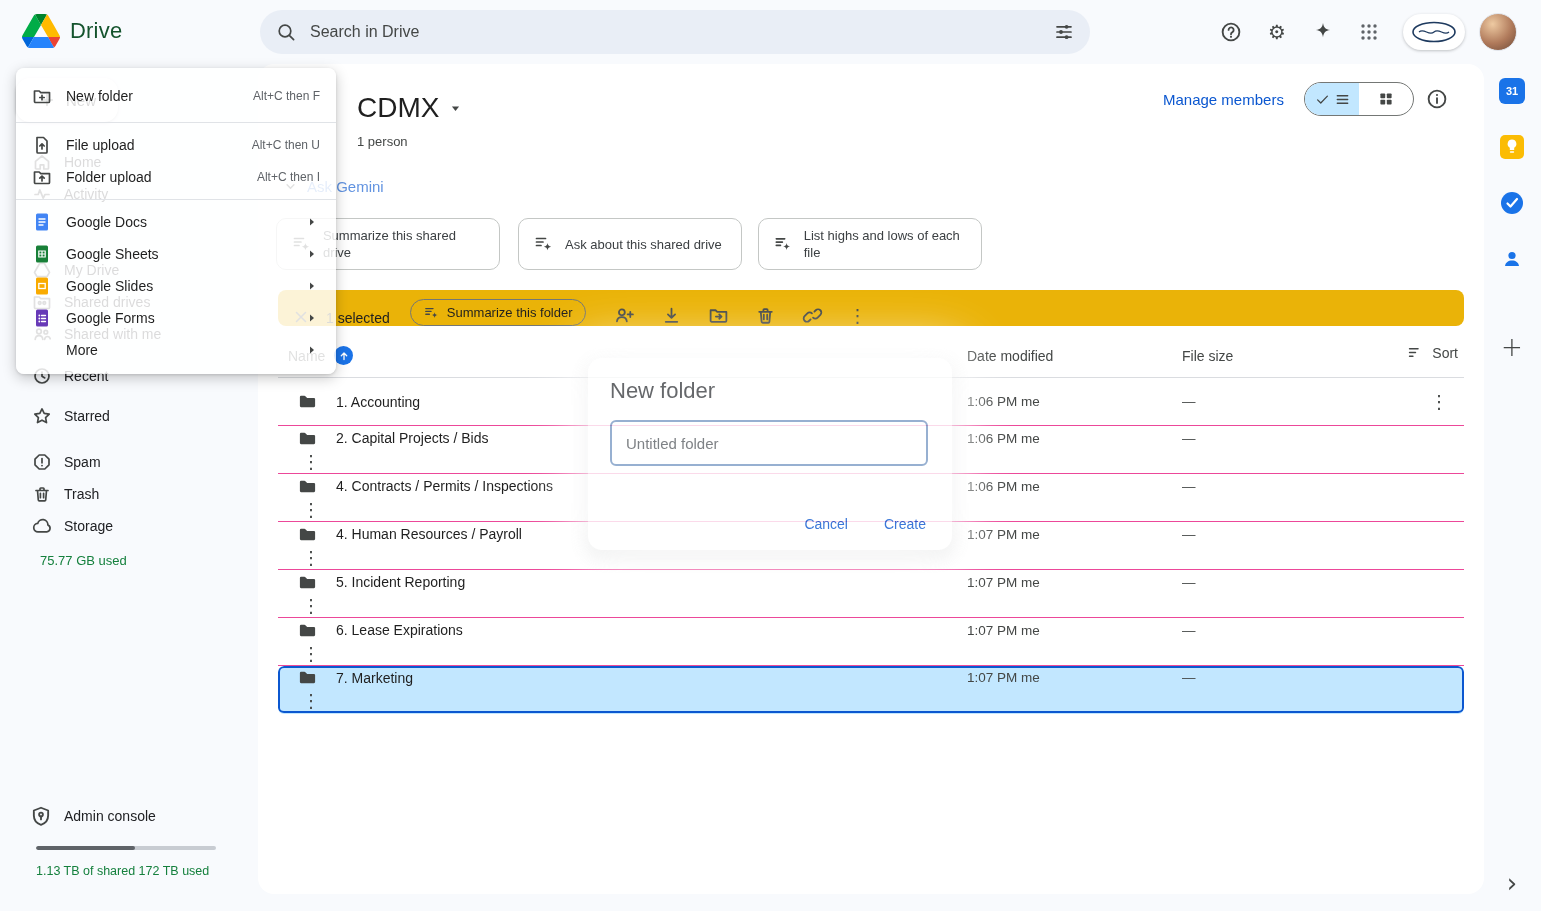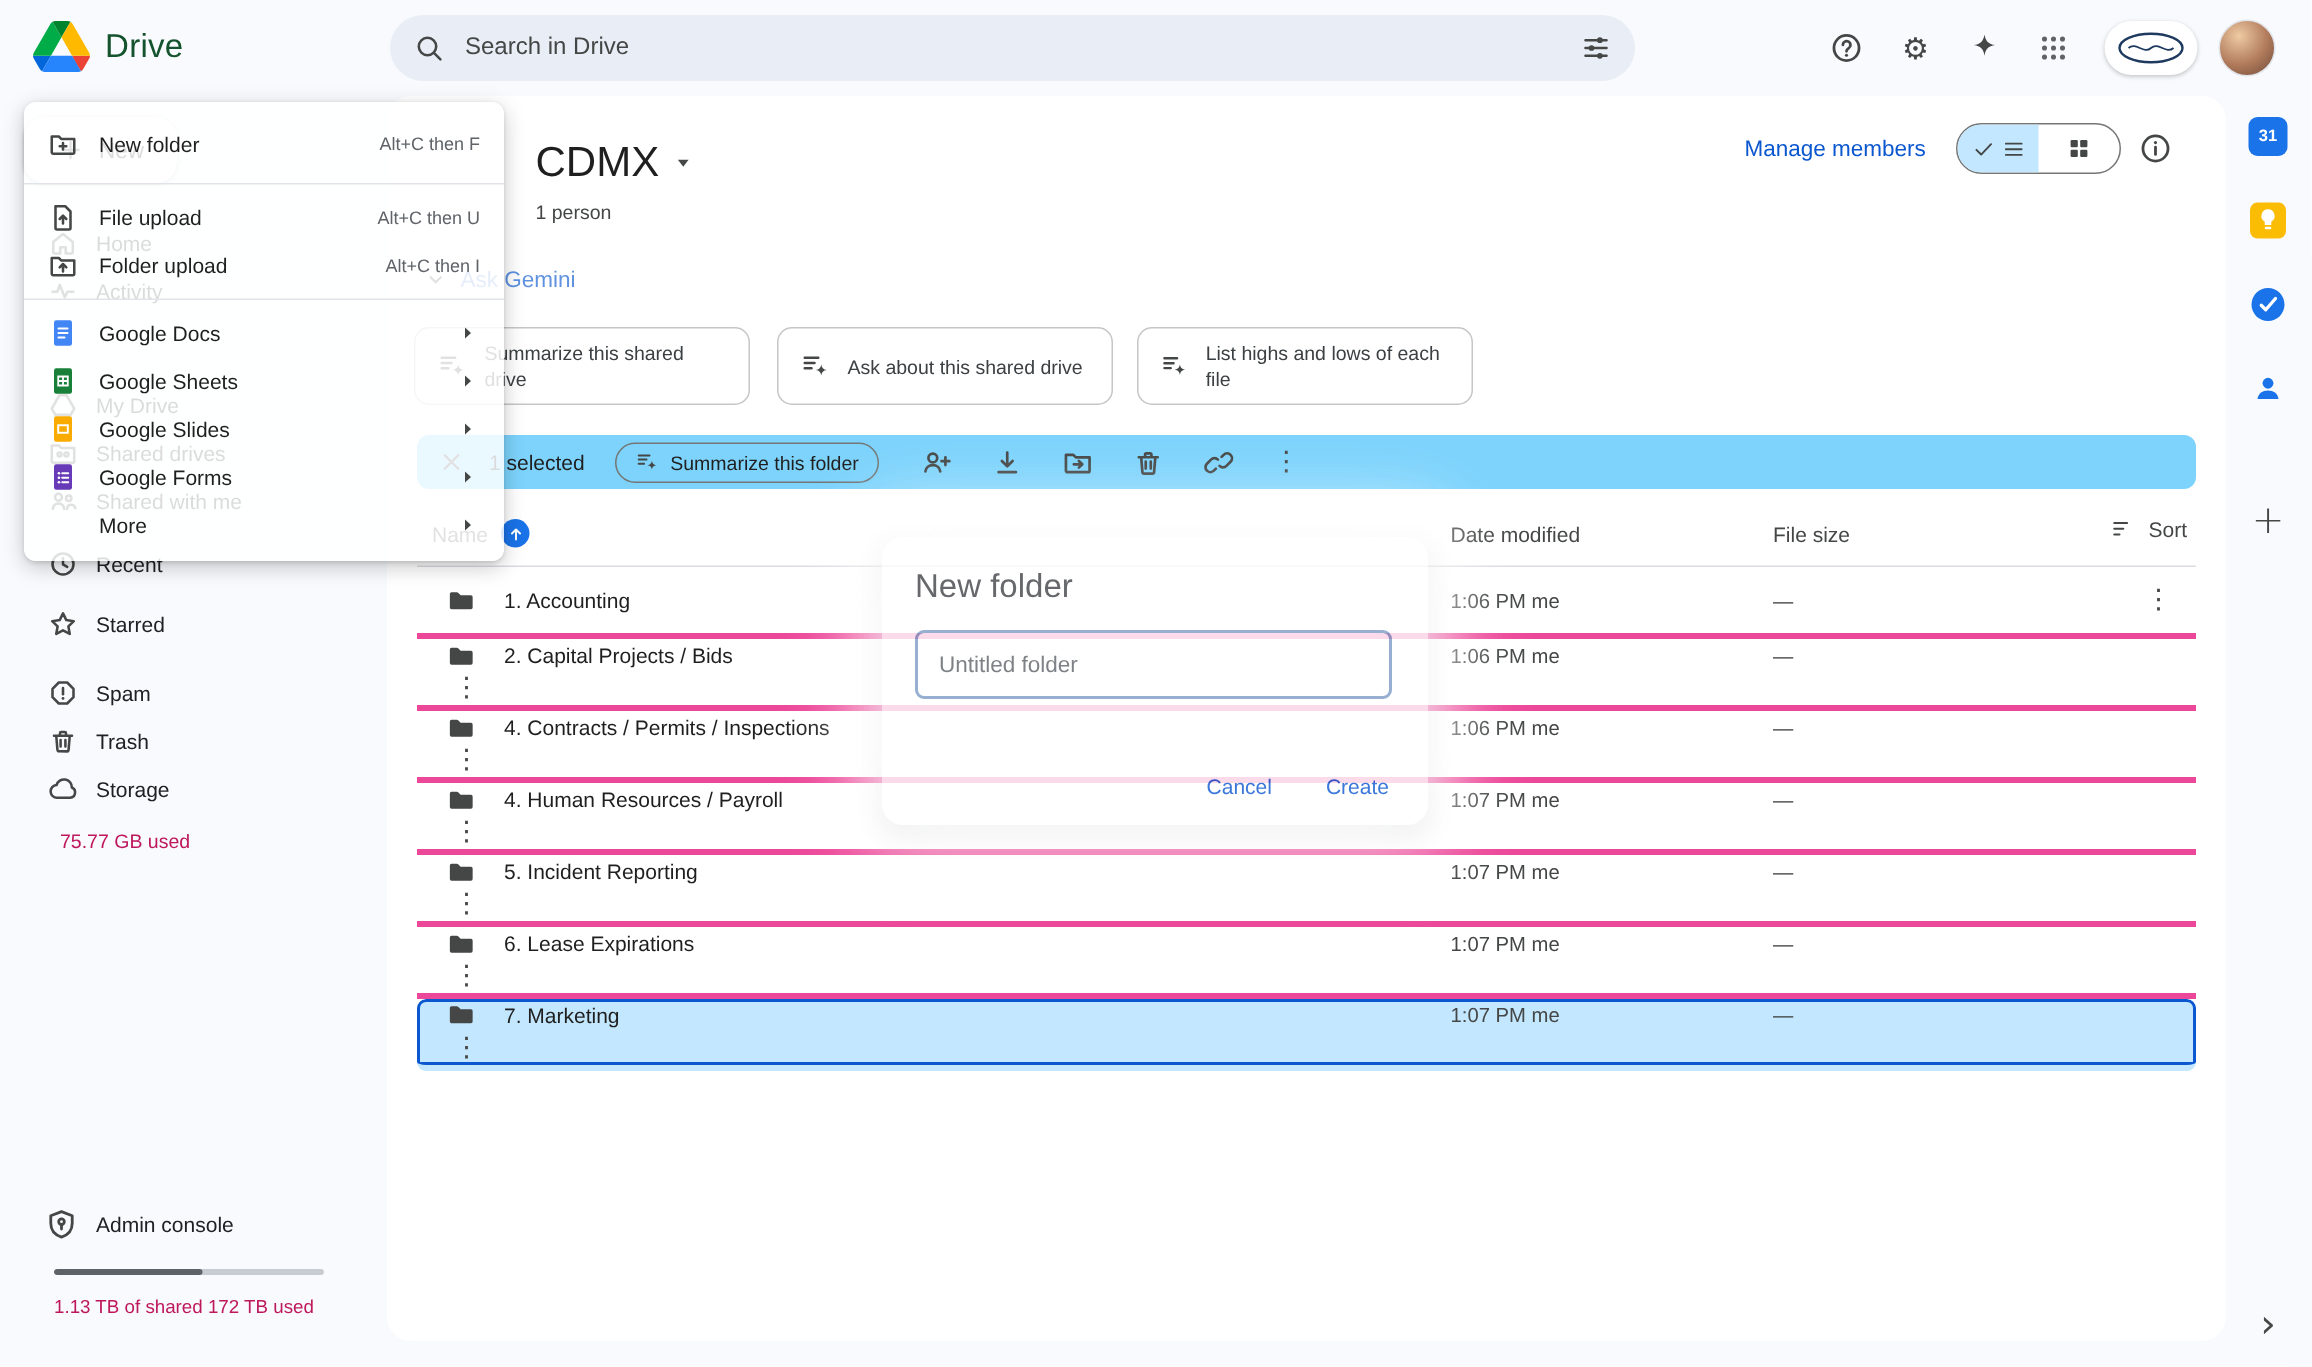"1 selected" #selbar { align-items: center -> flex-end; background: #7dd3fc -> #eab308 }
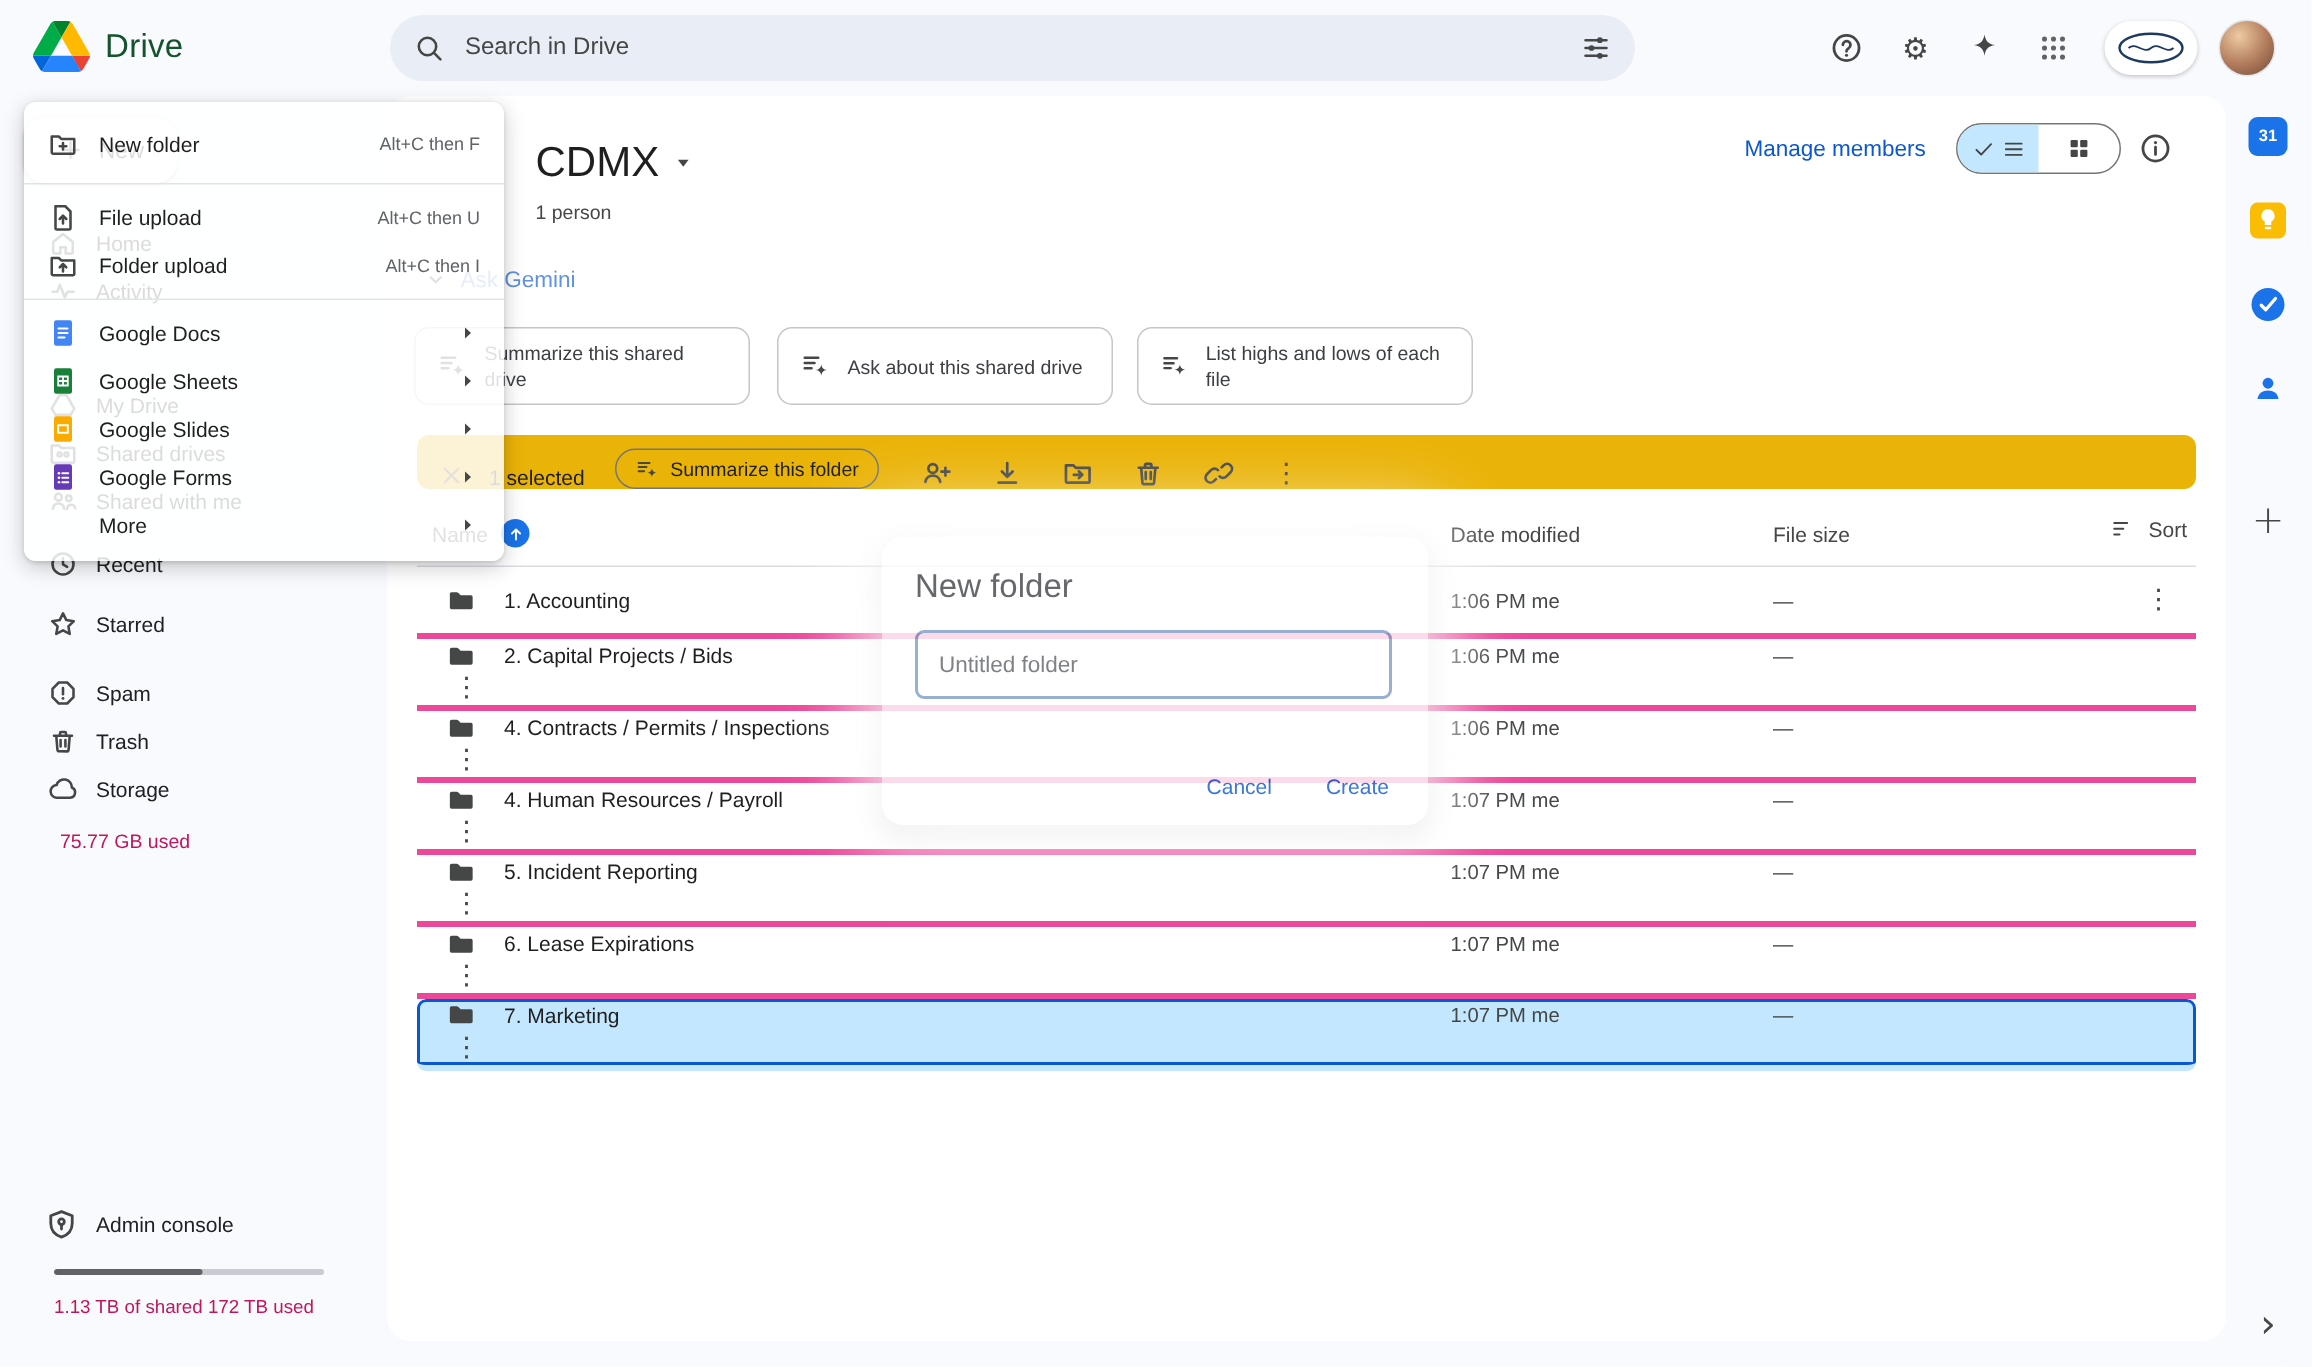"1. Accounting" .frow { border-bottom: 4px solid #ec4899 -> 1px solid #ec4899 }
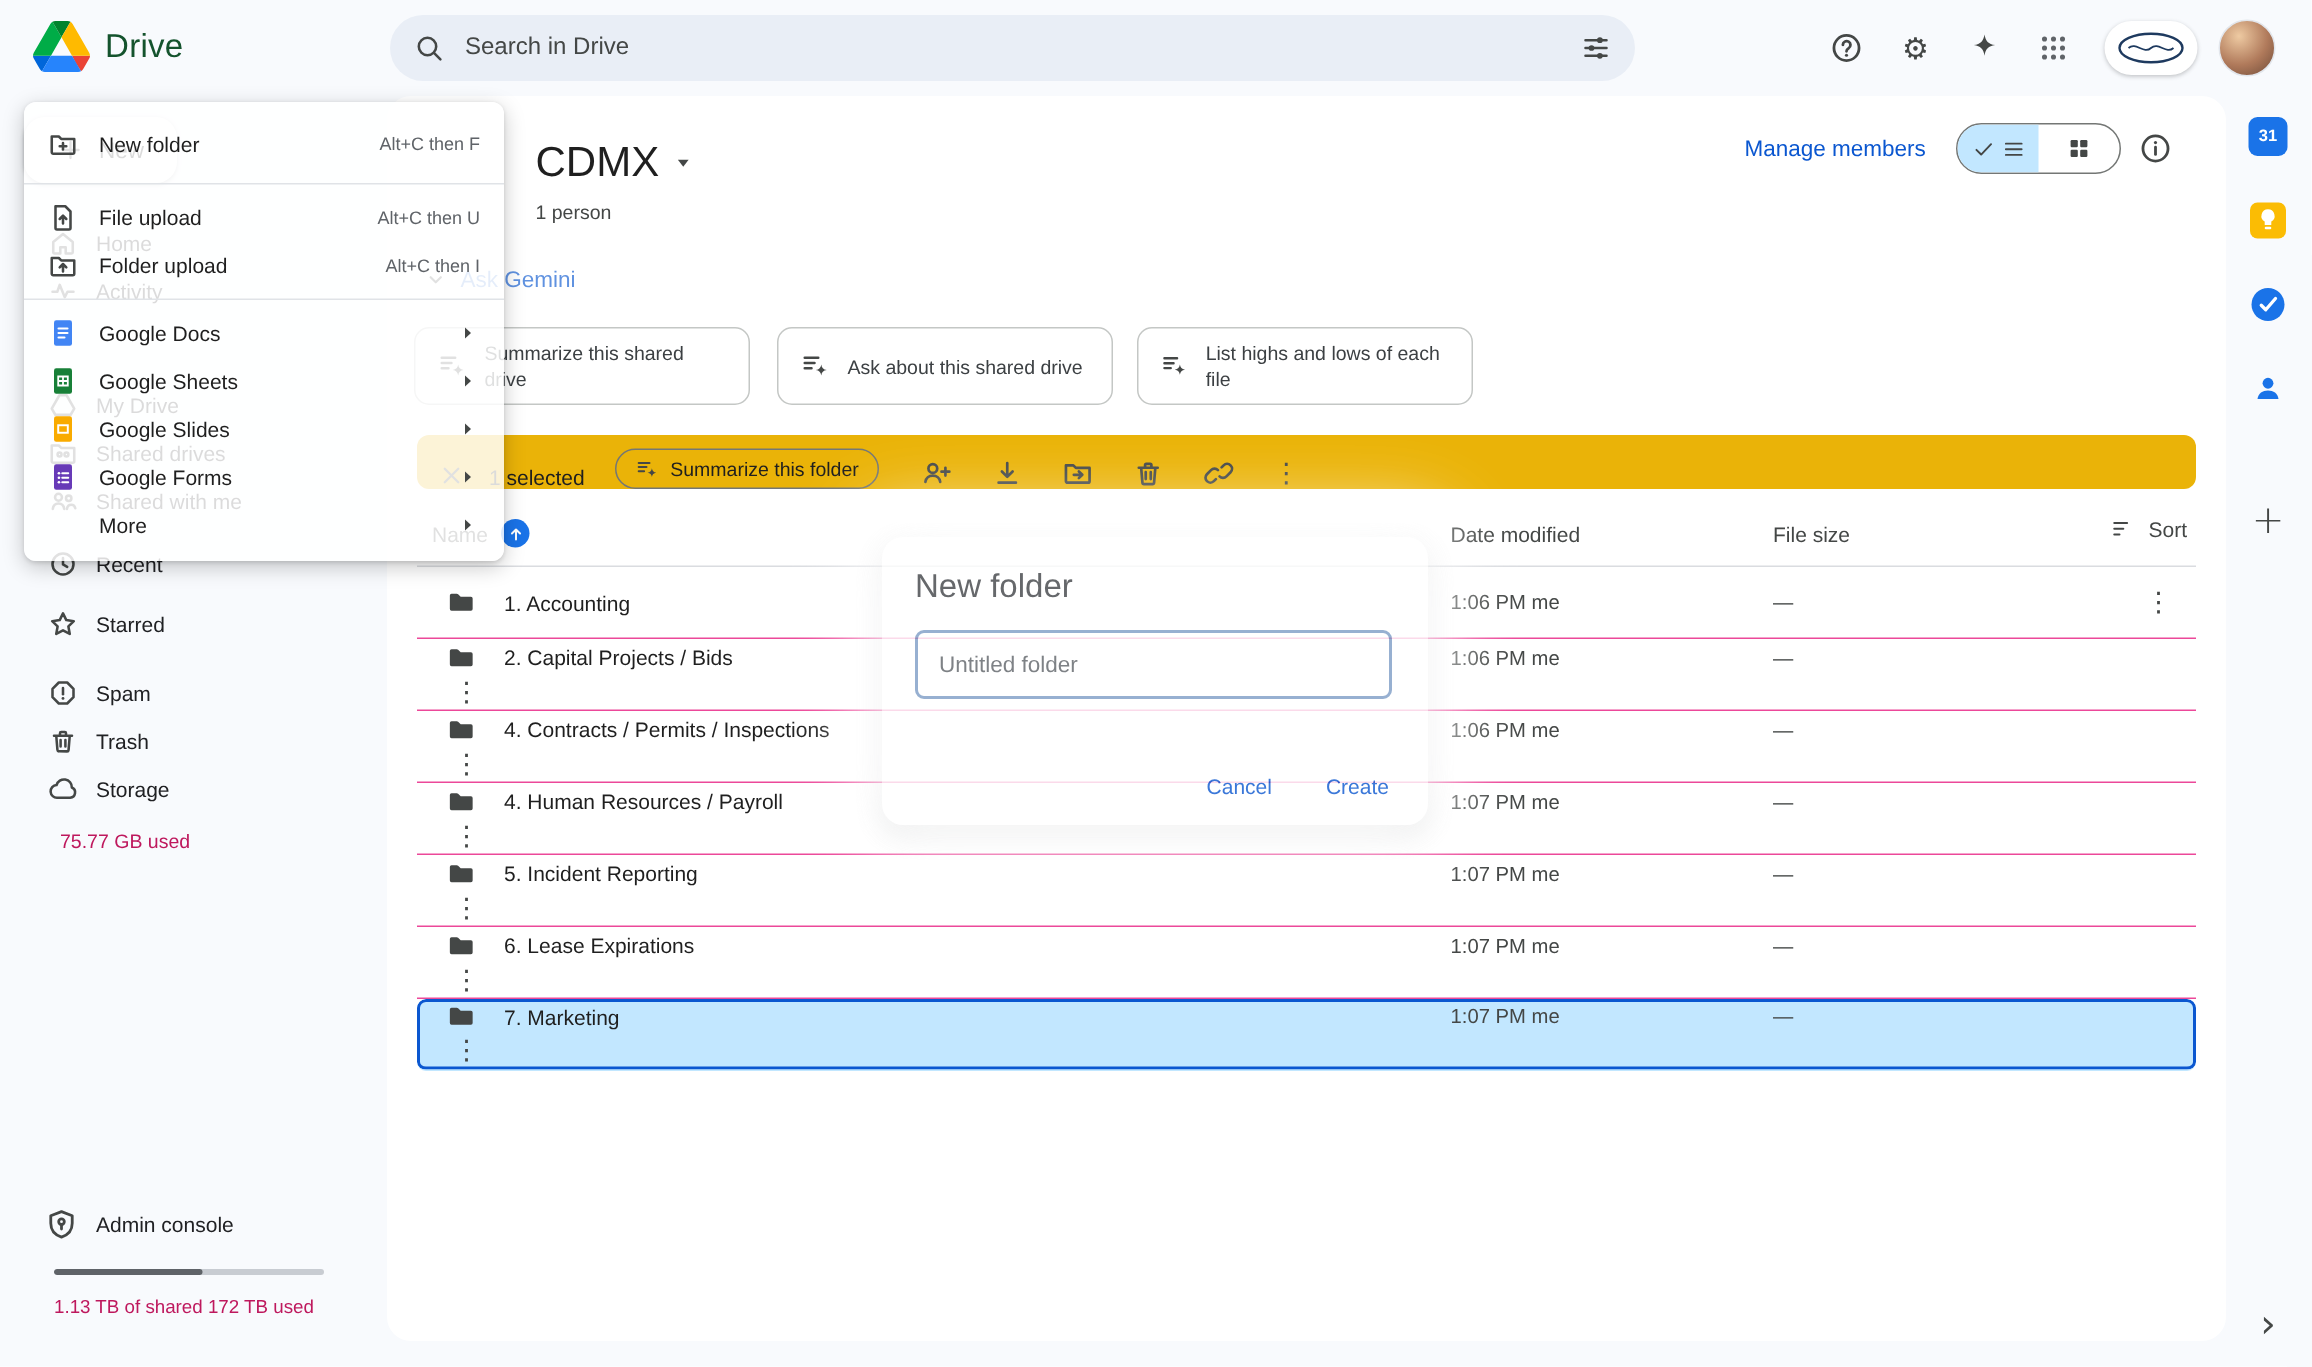"75.77 GB used" .sb-muted { color: #be185d -> #15803d }
